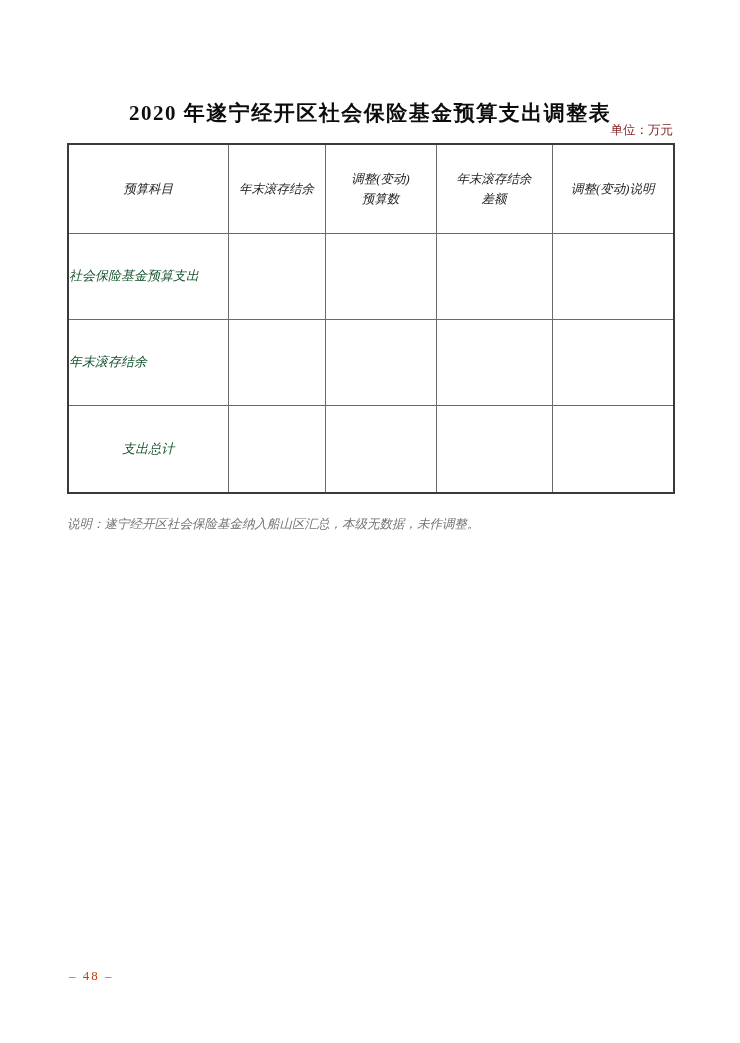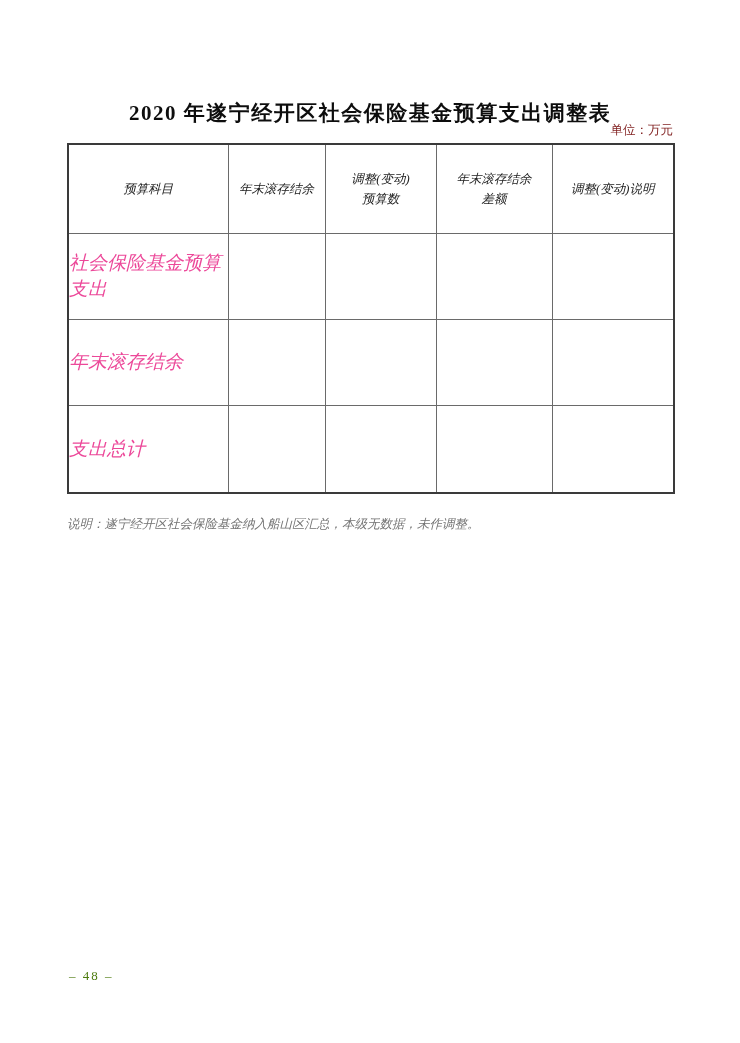"社会保险基金预算支出" td.label-cell { color: #ec4899 -> #14532d; font-size: 19px -> 13px }
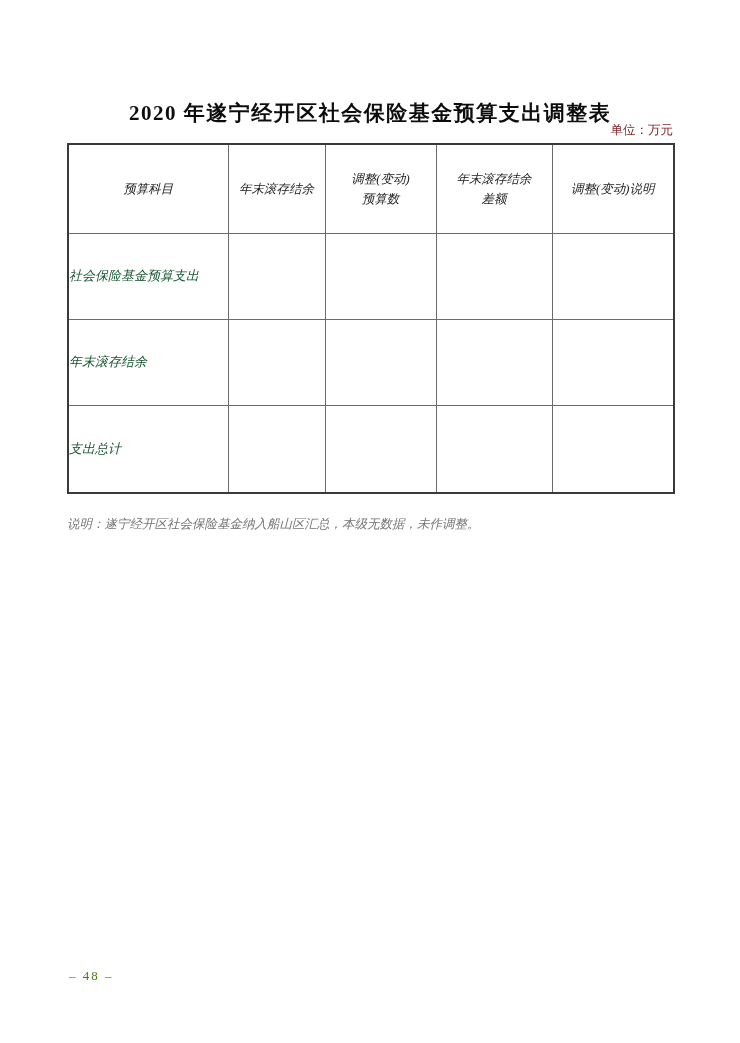"支出总计" td.label-center { text-align: left -> center }
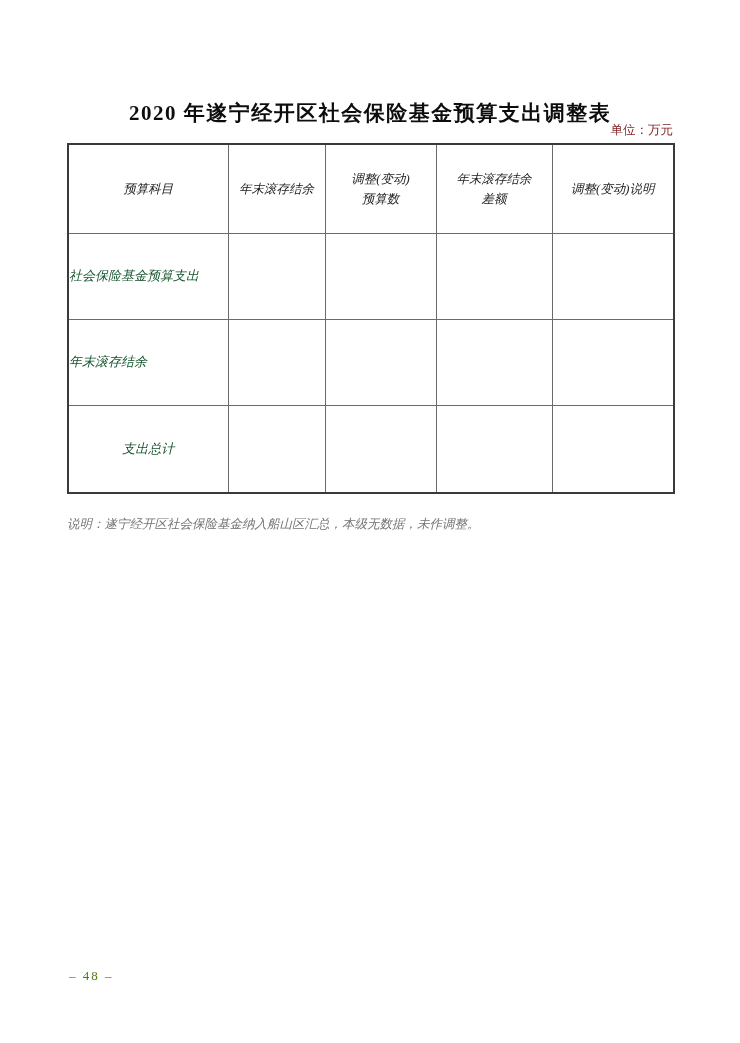"– 48 –" .page-number { color: #4d7c0f -> #c2410c }
